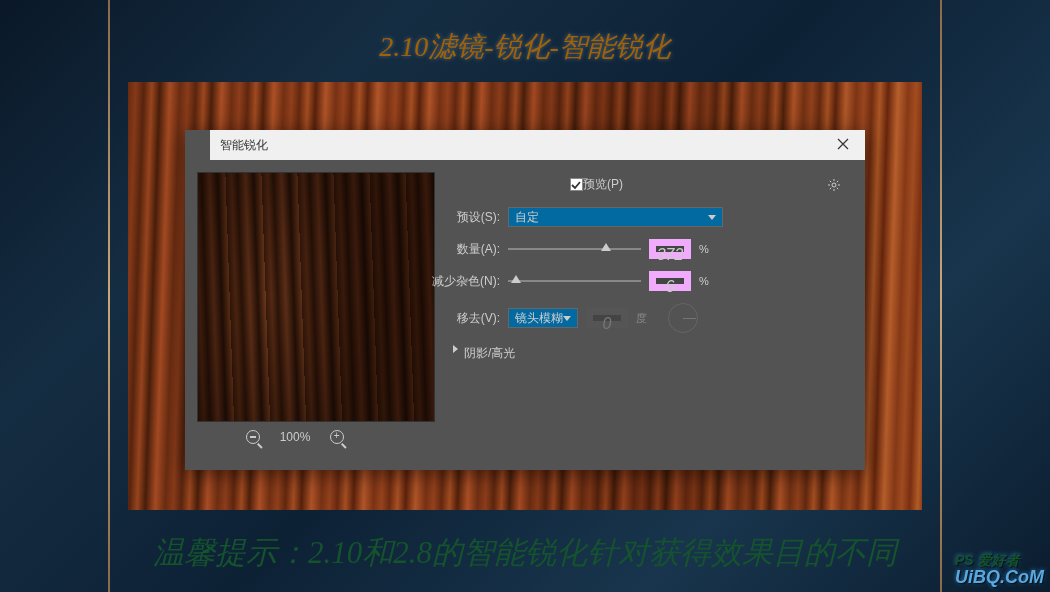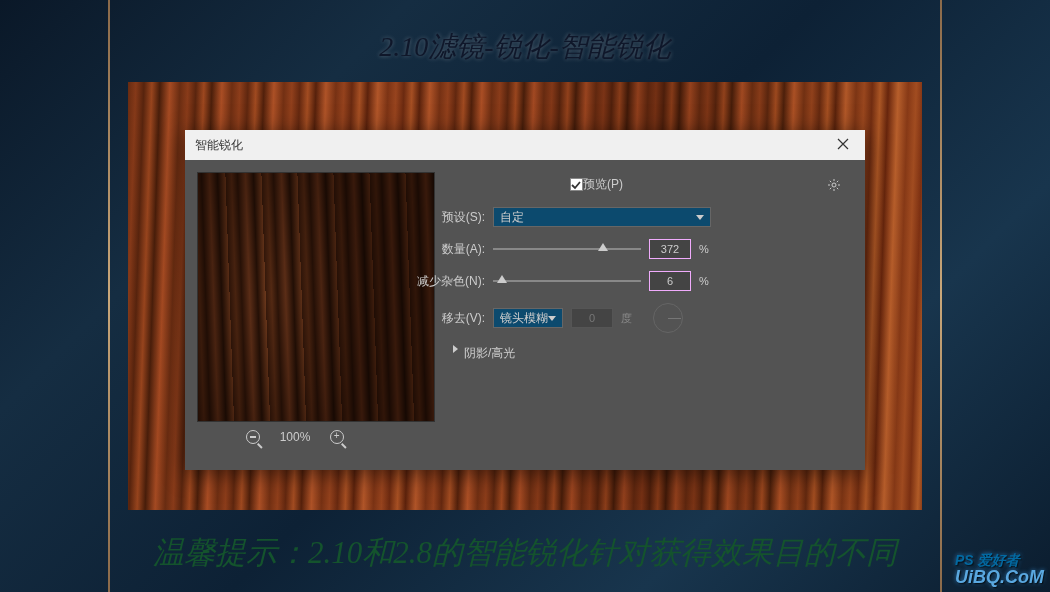"2.10滤镜-锐化-智能锐化" .page-title { color: #0f172a -> #a16207 }
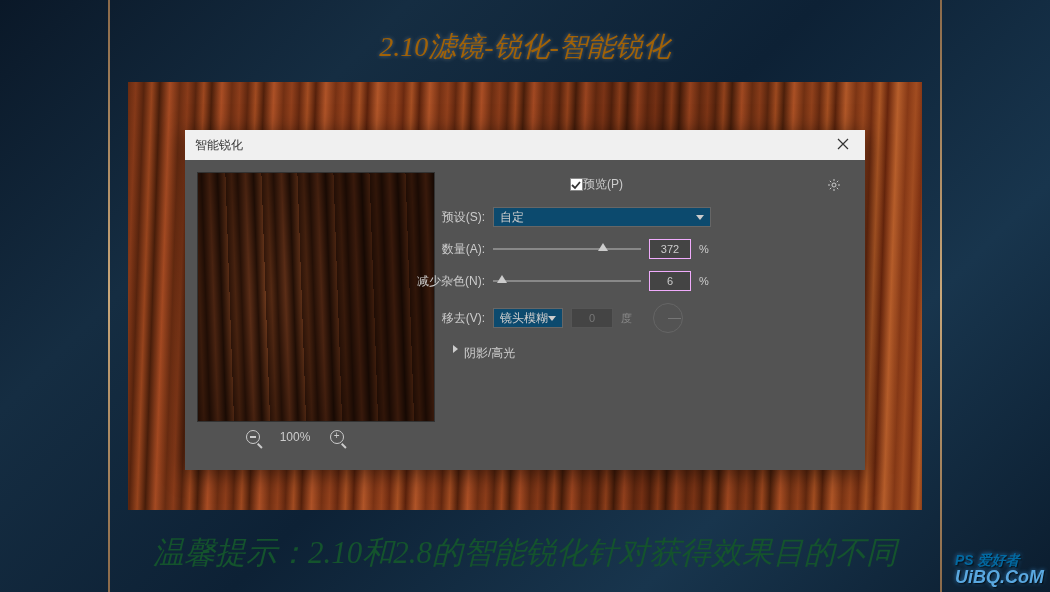"智能锐化" .dialog-titlebar { margin-left: none -> 25px }
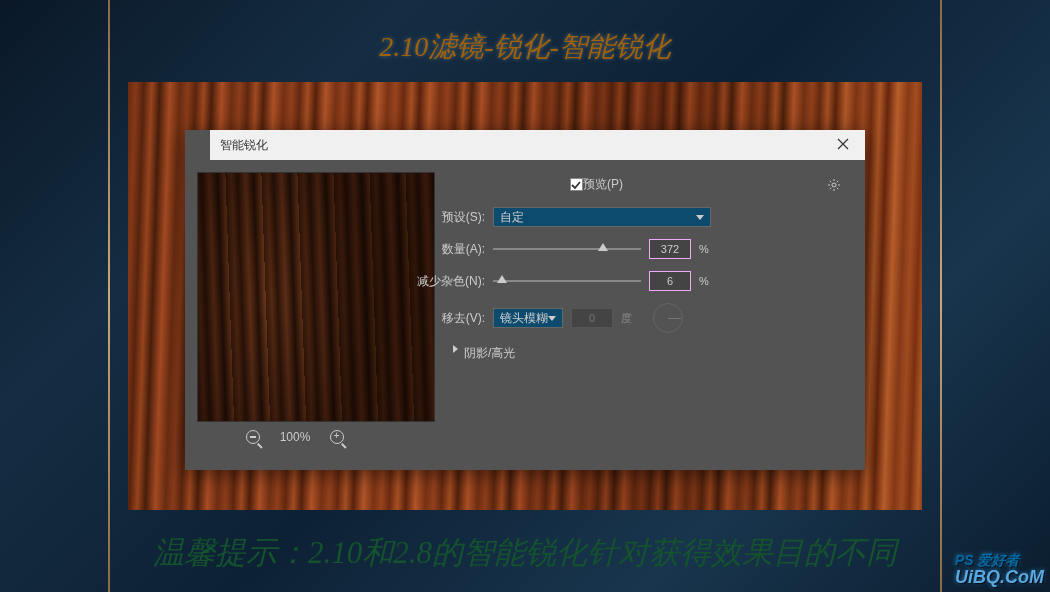"预设(S):" .form-row { margin-left: none -> 15px }
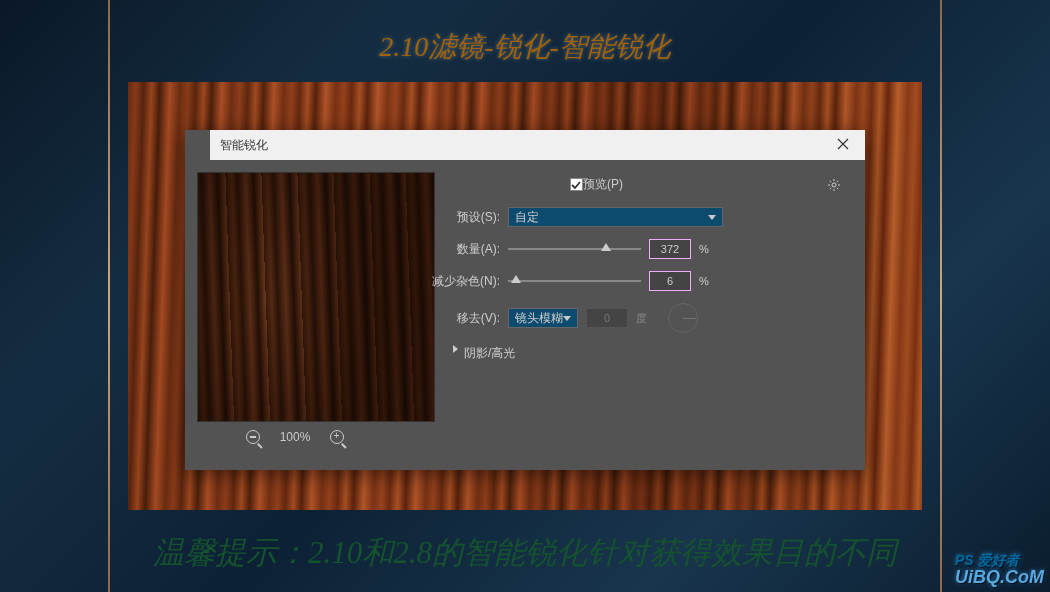"自定" .select-box { background: #0c4a6e -> #0369a1 }
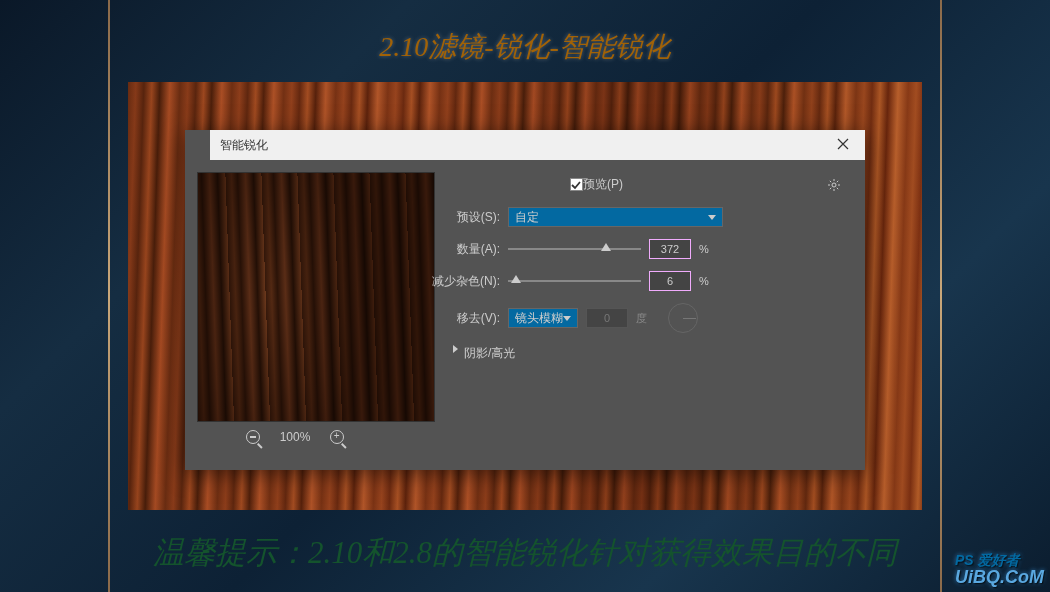"372" .value-box { border: 1px solid #f0abfc -> 7px solid #f0abfc; font-size: 11px -> 16px; font-style: none -> italic }
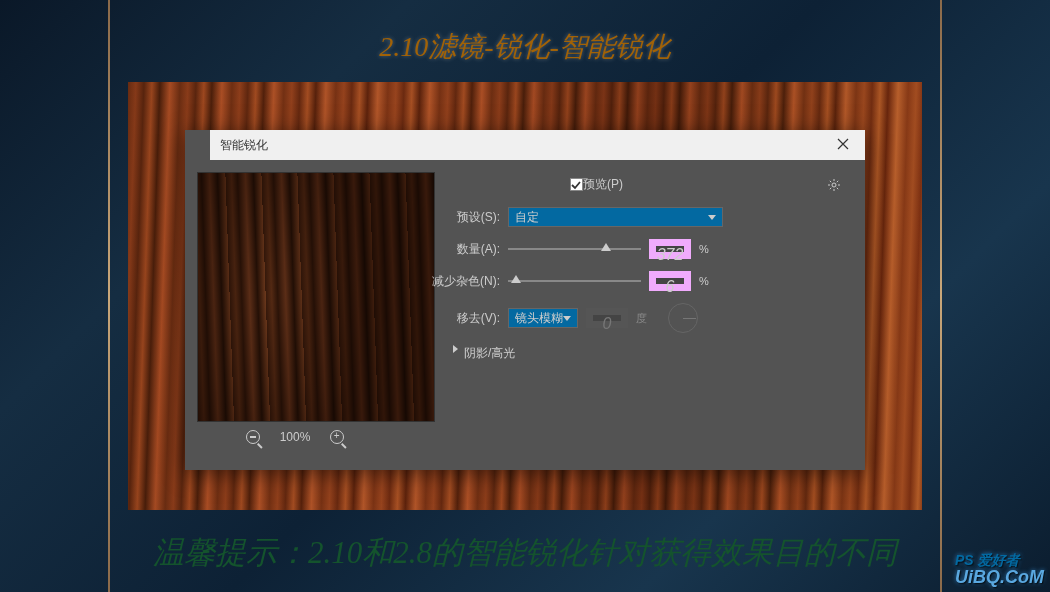"PS 爱好者" .watermark .cn { color: #0369a1 -> #14532d }
